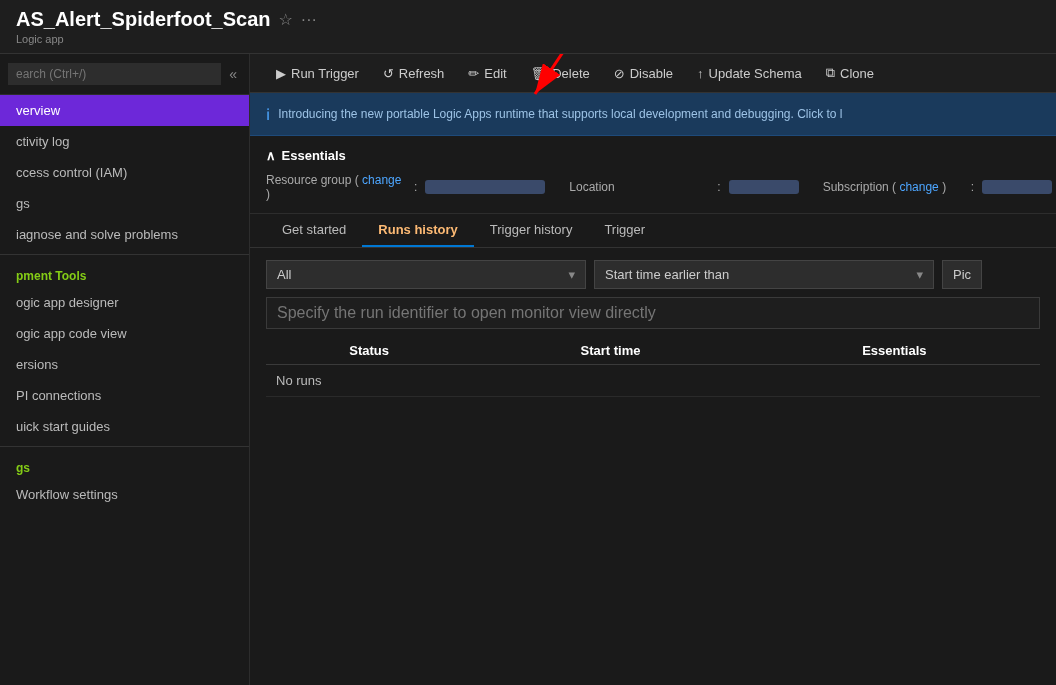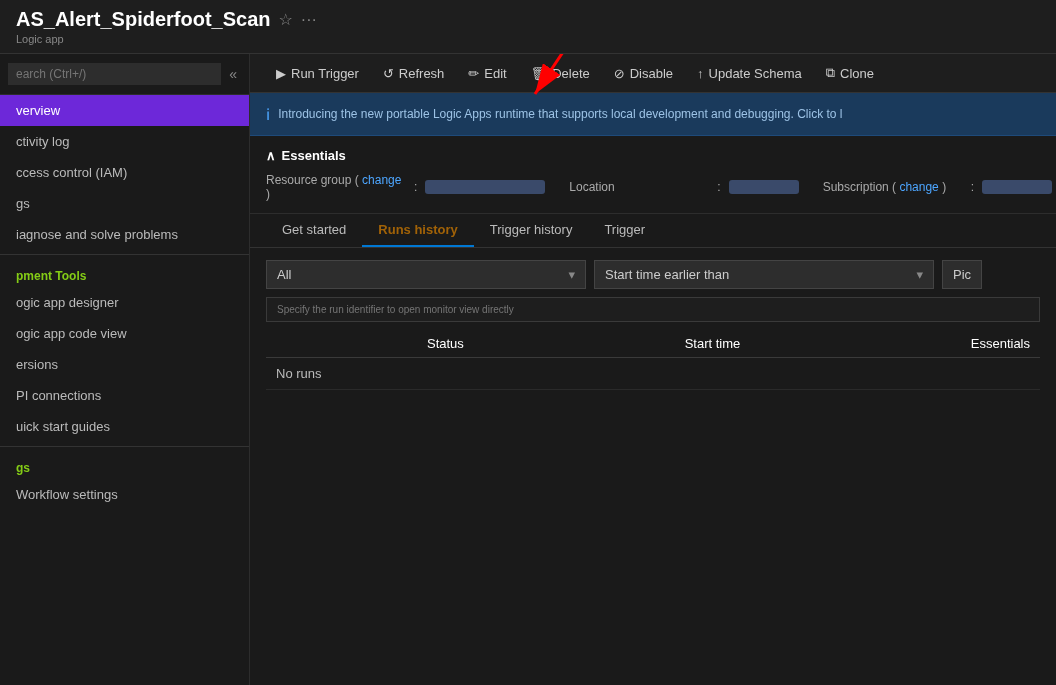"Runs history" .tab.active { color: #a16207 -> #fdba74 }
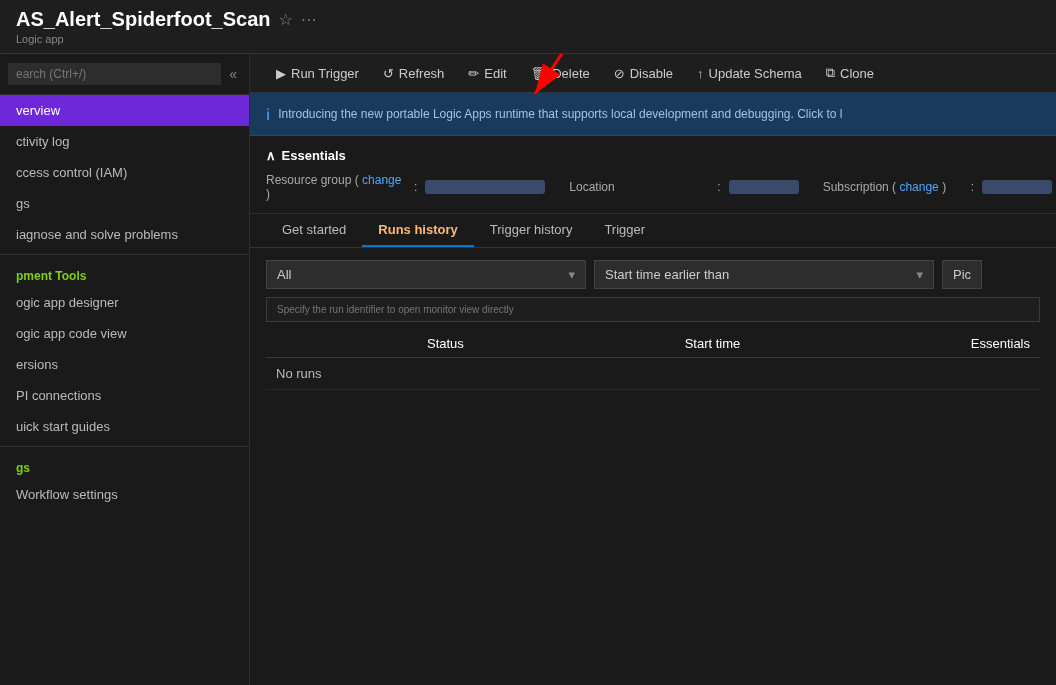"Specify the run identifier to" input.run-search { font-size: 10px -> 16px }
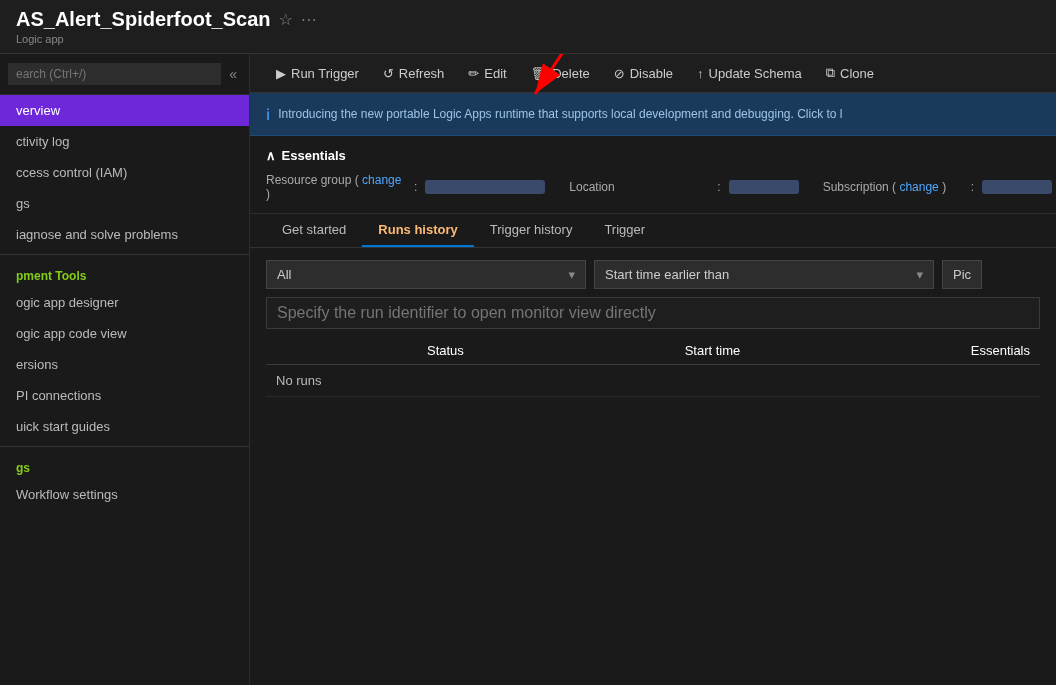"Status" .runs-table th { font-weight: 400 -> 700; text-align: right -> center }
